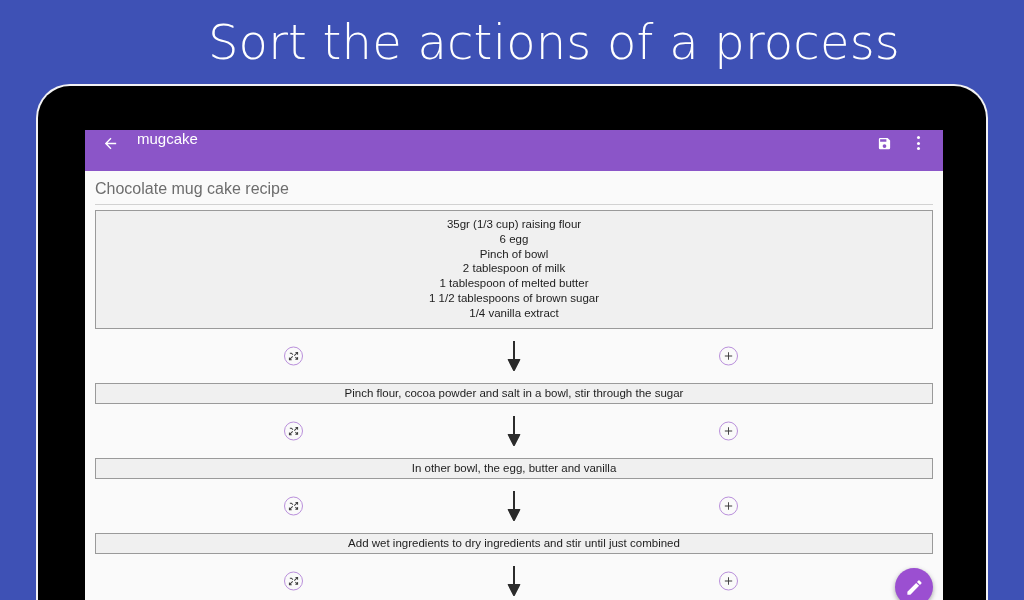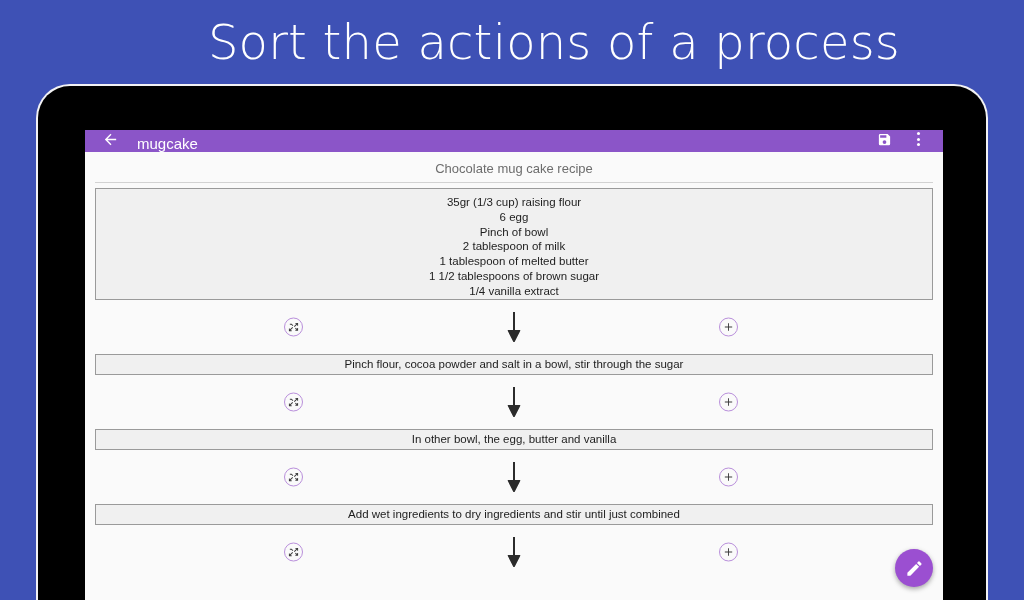"mugcake" .appbar { align-items: flex-end -> flex-start; height: 22px -> 41px }
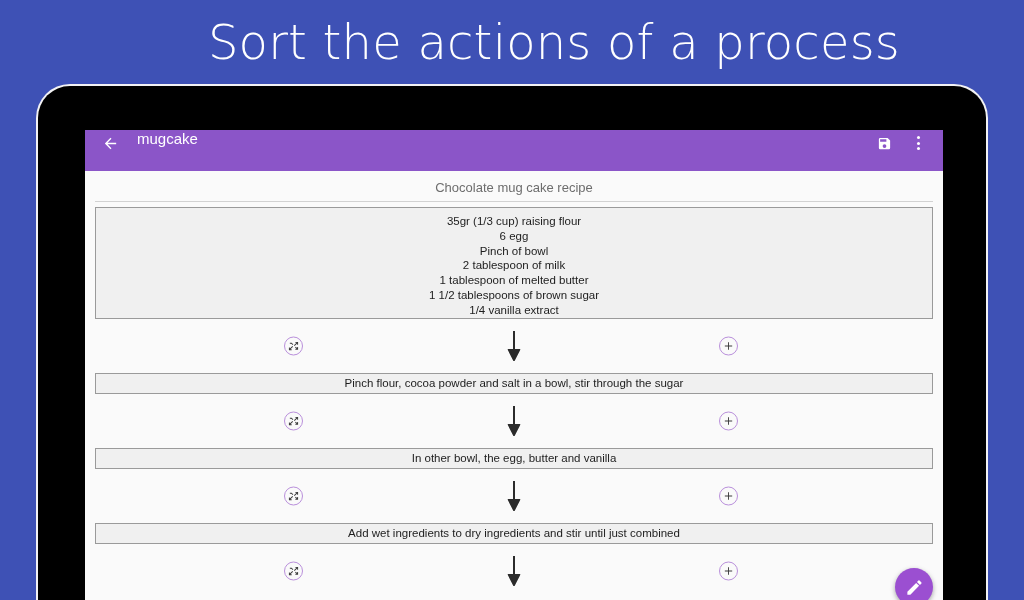"Chocolate mug cake recipe" .recipe-title { font-size: 13px -> 16px; text-align: center -> none }
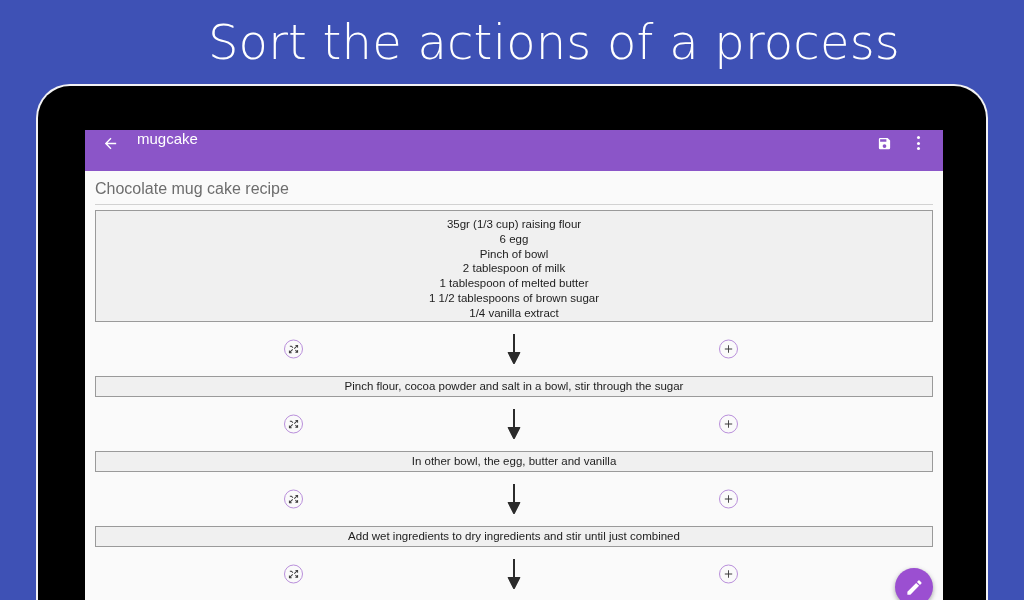"35gr (1/3 cup) raising flour" .ingredients-box { padding: 6px 8px 0 8px -> 6px 8px 7px 8px }
